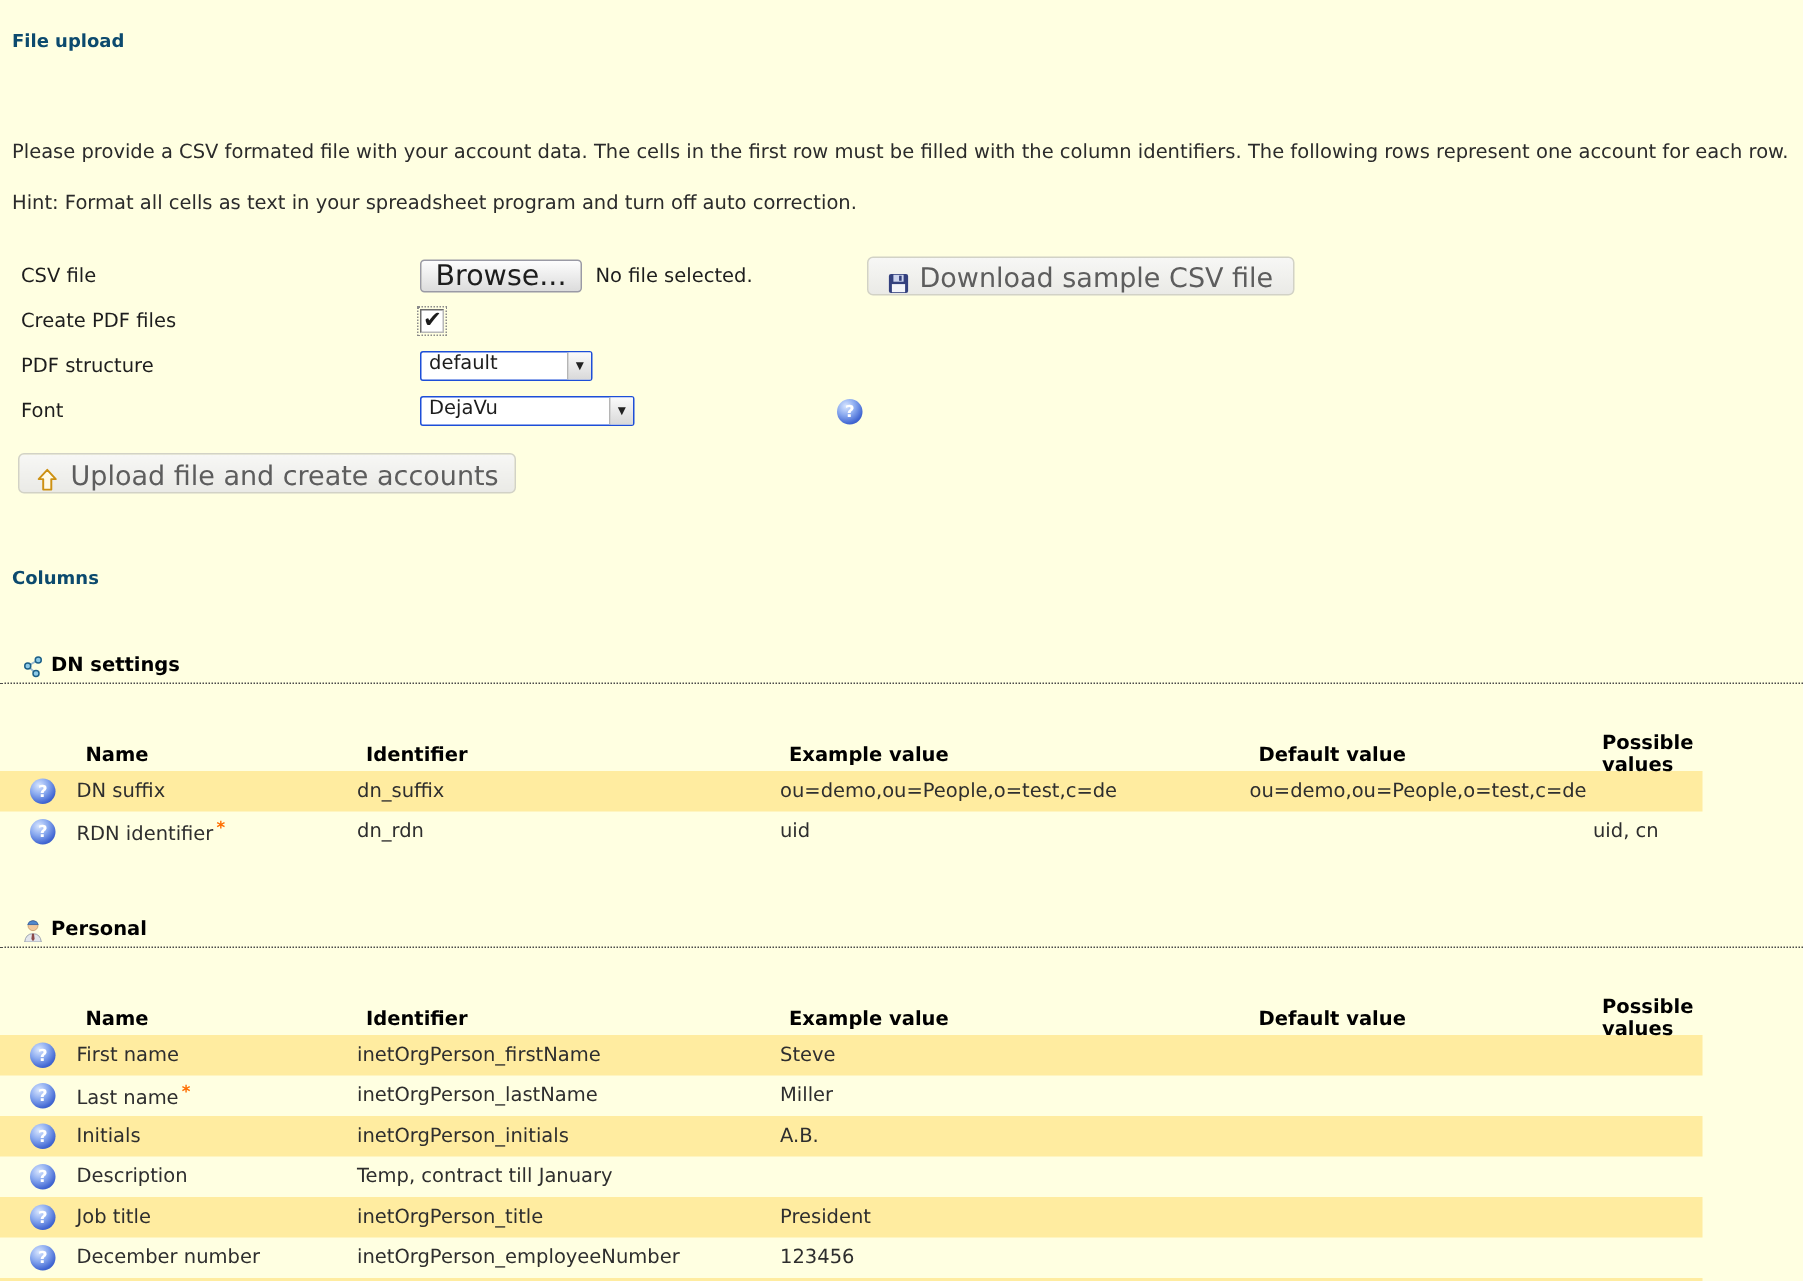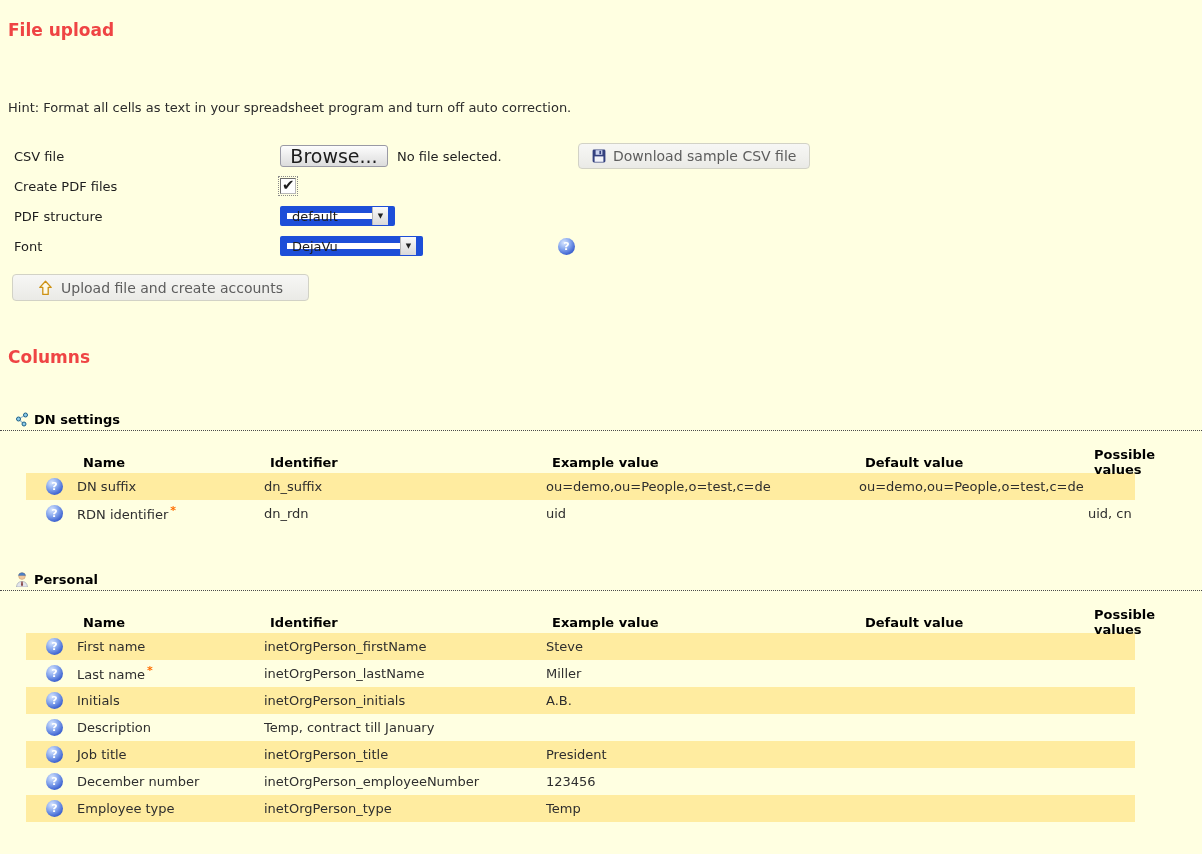"File upload" h1 { color: #ef4444 -> #0c4a6e; font-size: 17px -> 12px }
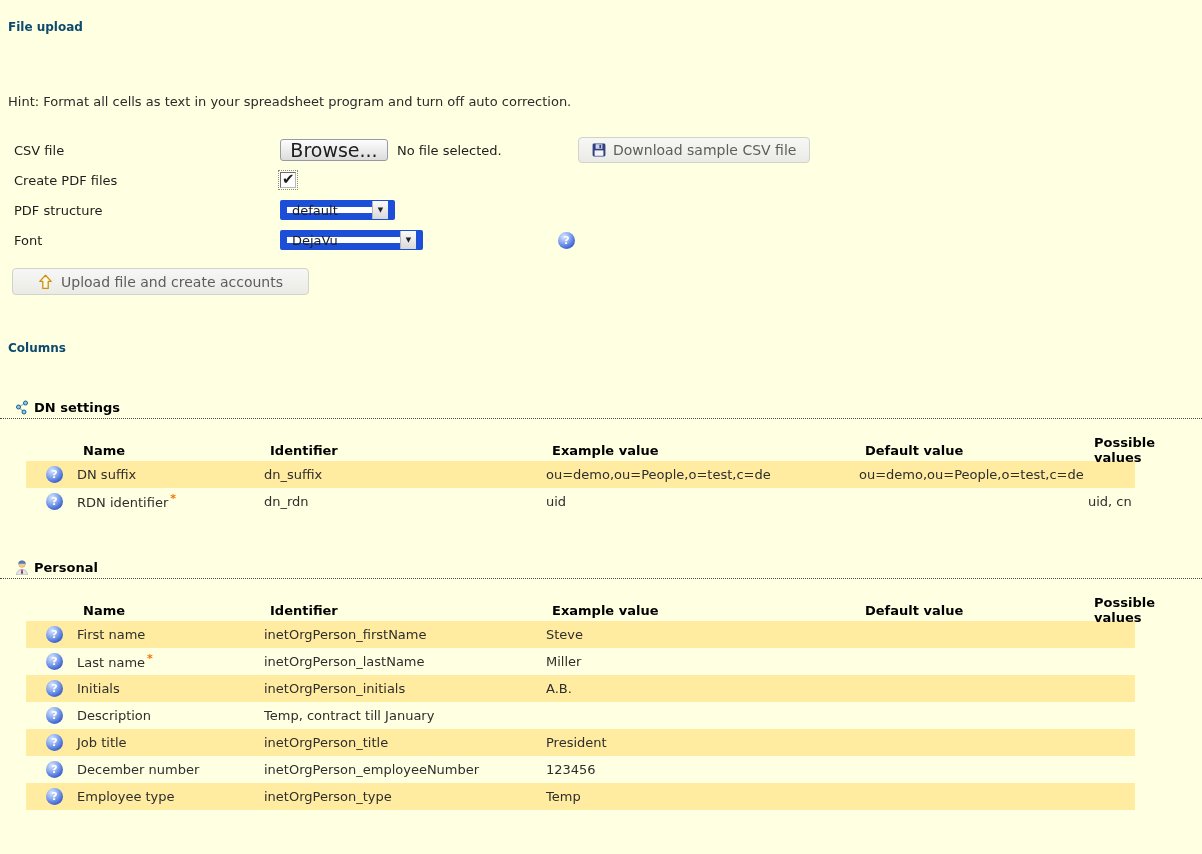"Please provide a CSV formated" div { html: none -> <div>Please provide a CSV formated file with your account data. The cells in the first row must be filled with the column identifiers. The following rows represent one account for each row.</div> }
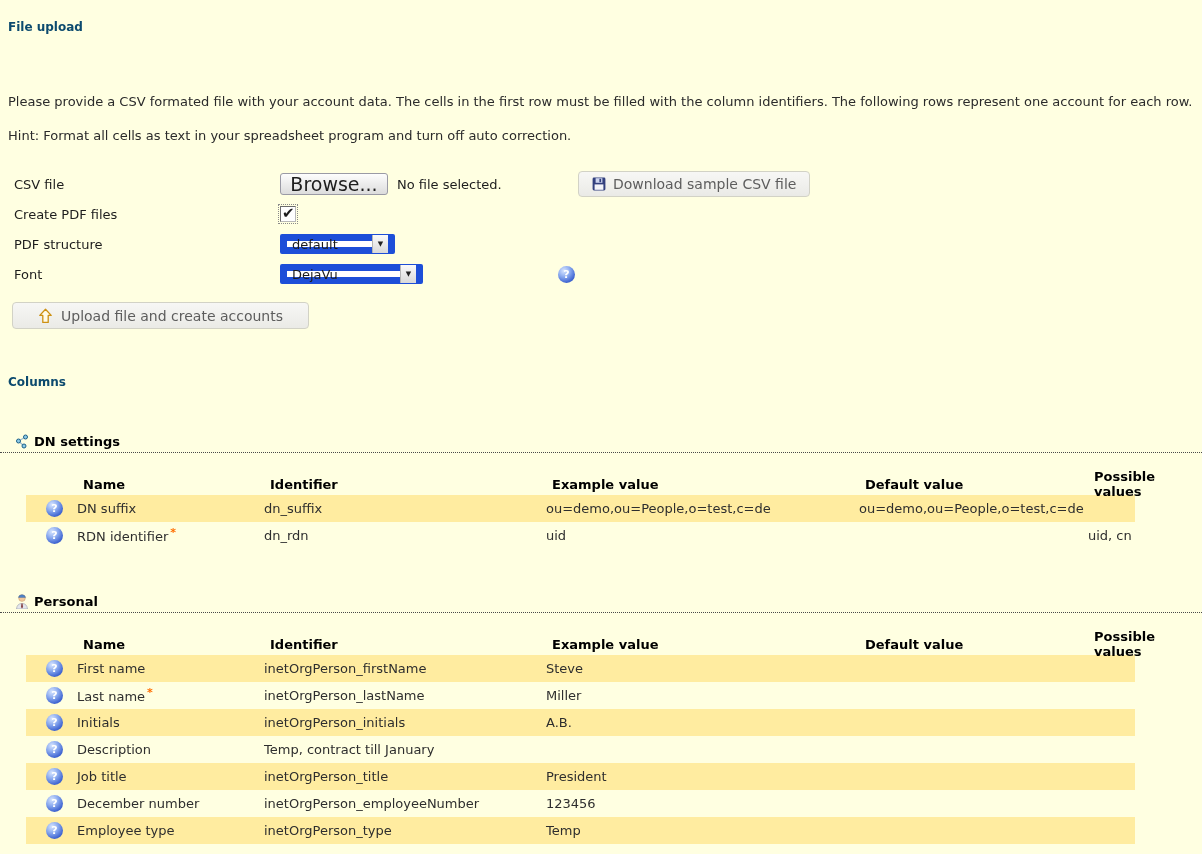"Download sample CSV file" .soft-btn { align-items: center -> flex-end; font-size: 14px -> 18px }
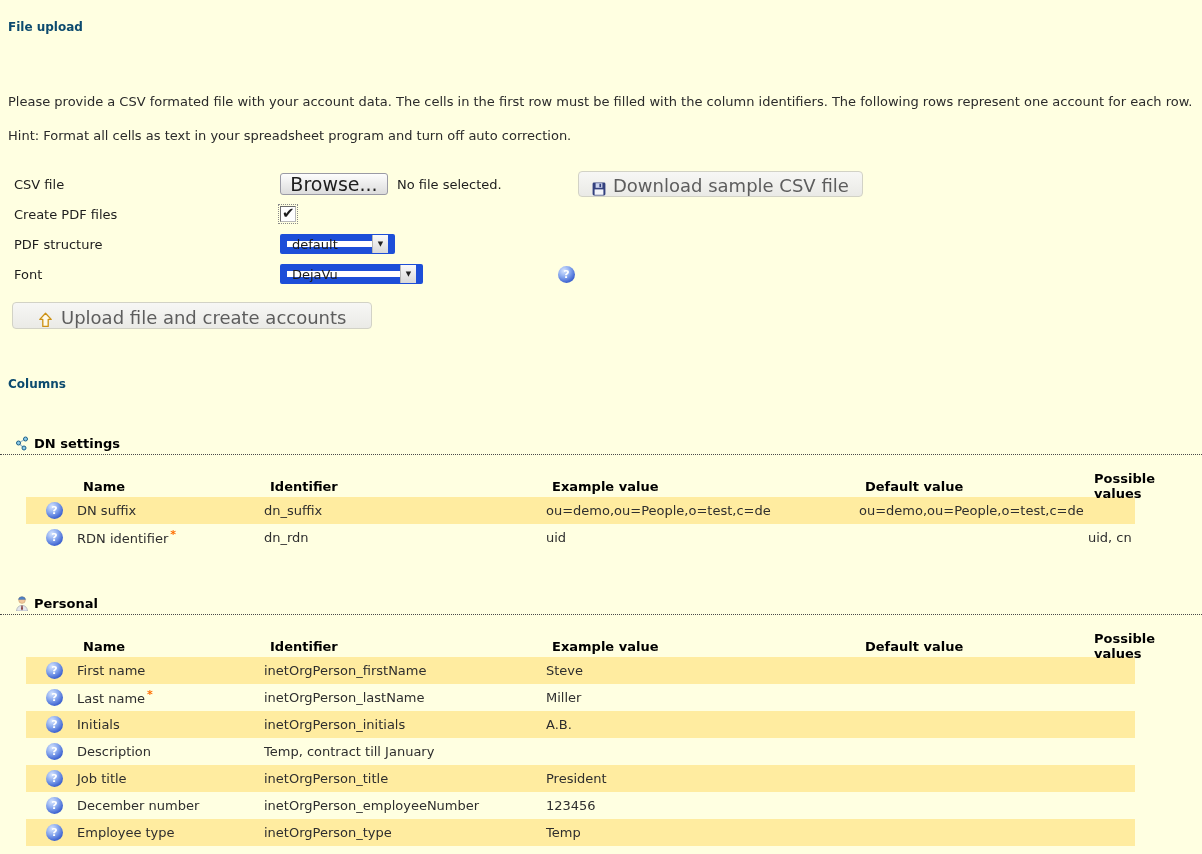"default" .select { align-items: center -> flex-start; border: 7px solid #1d4ed8 -> 1px solid #1d4ed8 }
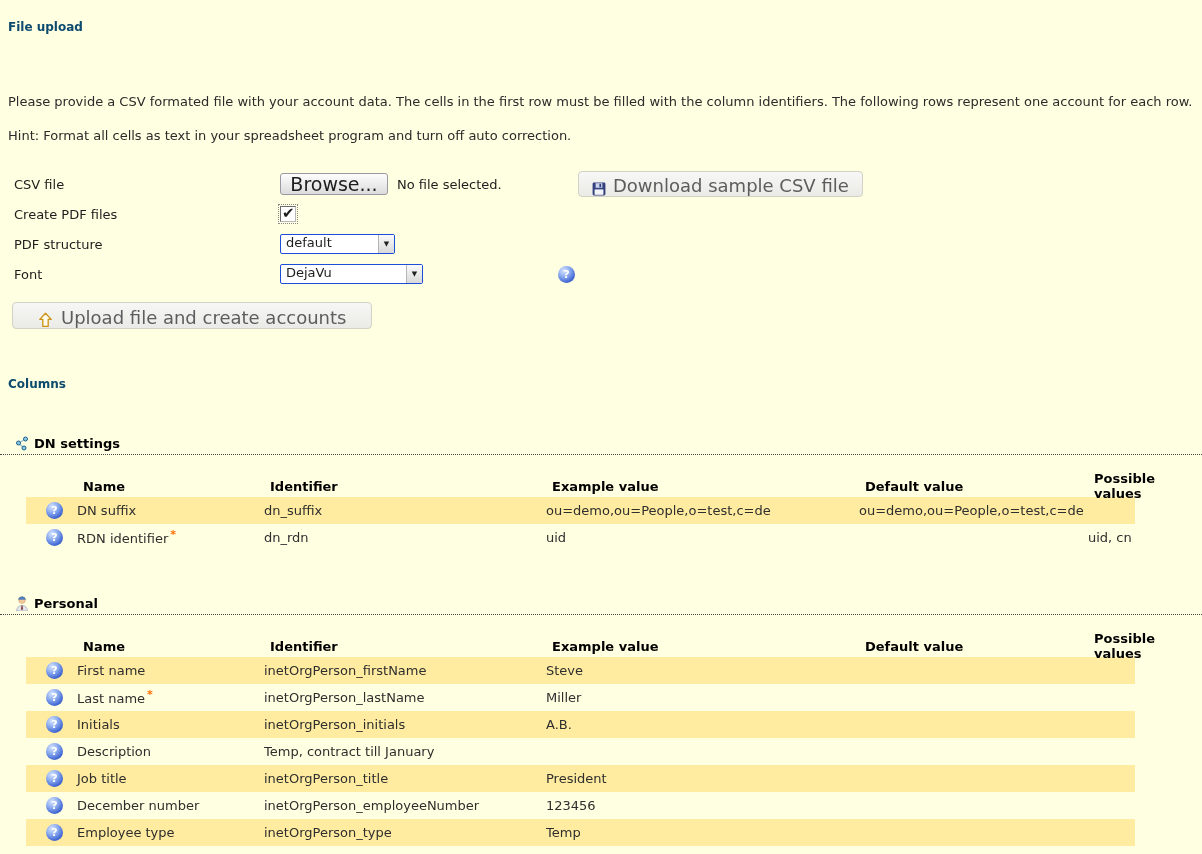"Upload file and create accounts" .upload-btn { padding: 0 25px -> 0 11px }
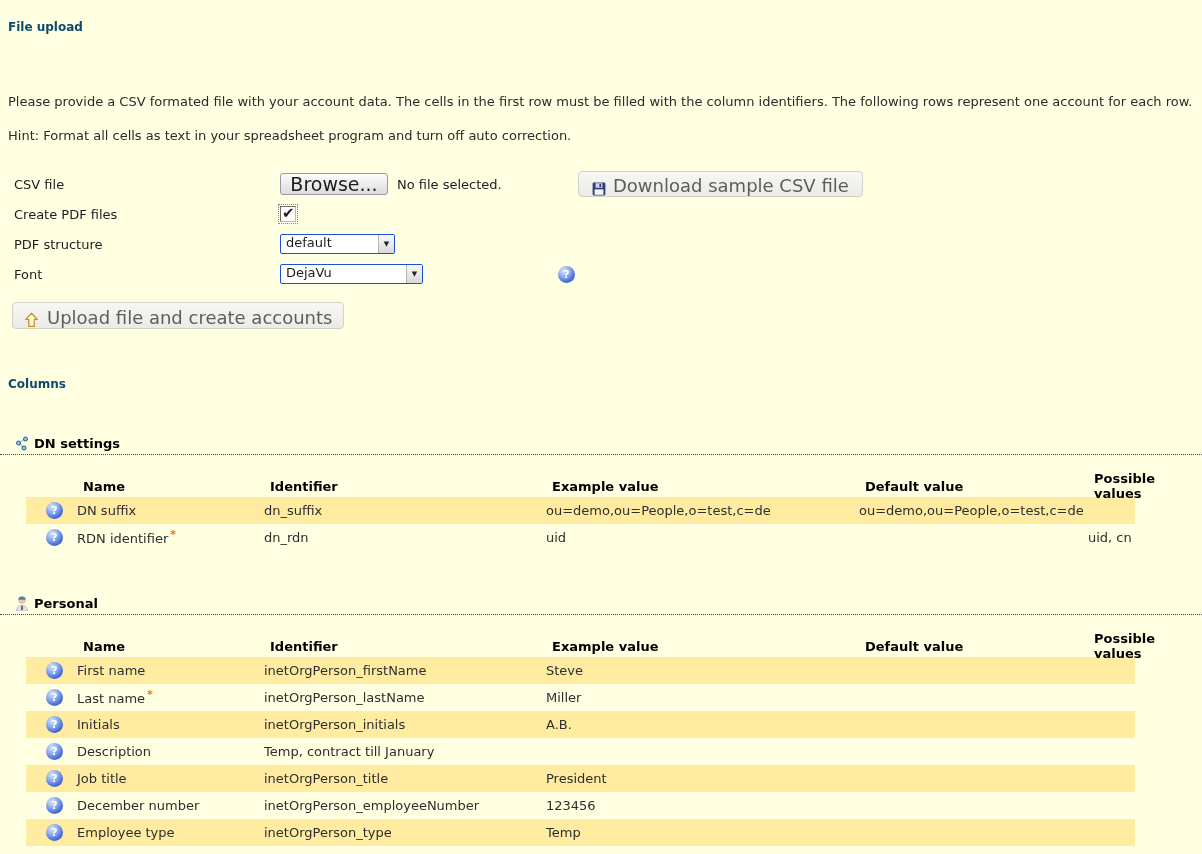"DN settings" .group-heading { align-items: center -> none }
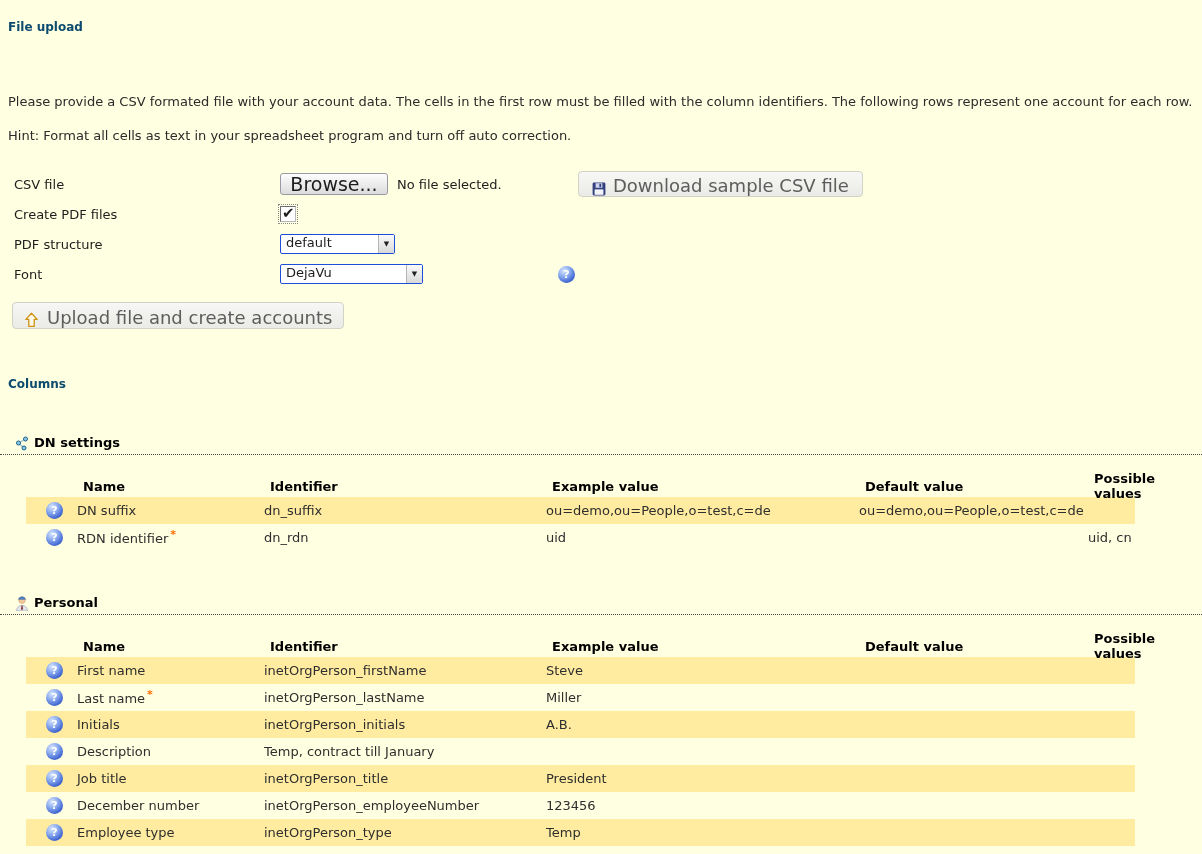"Name" .col-table { margin-top: 16px -> 32px; padding-left: 26px -> none }
